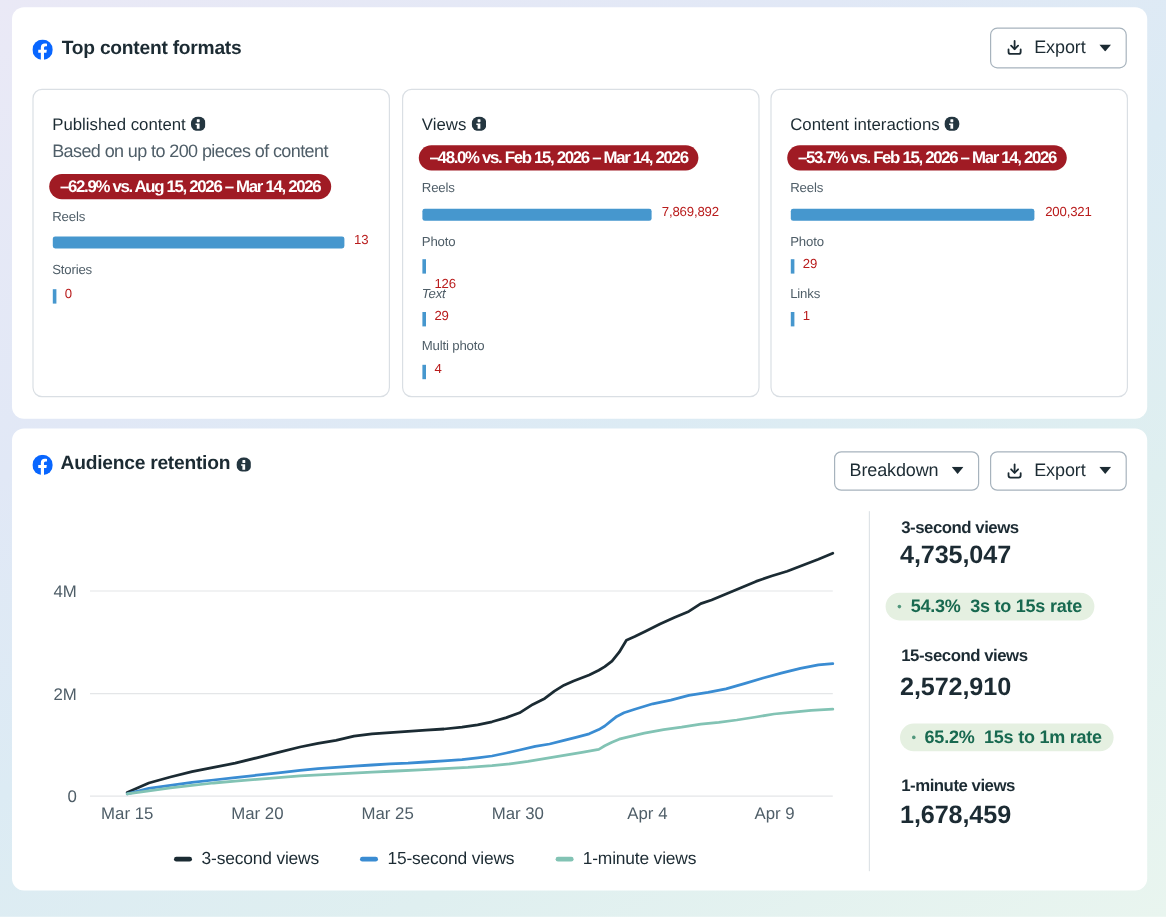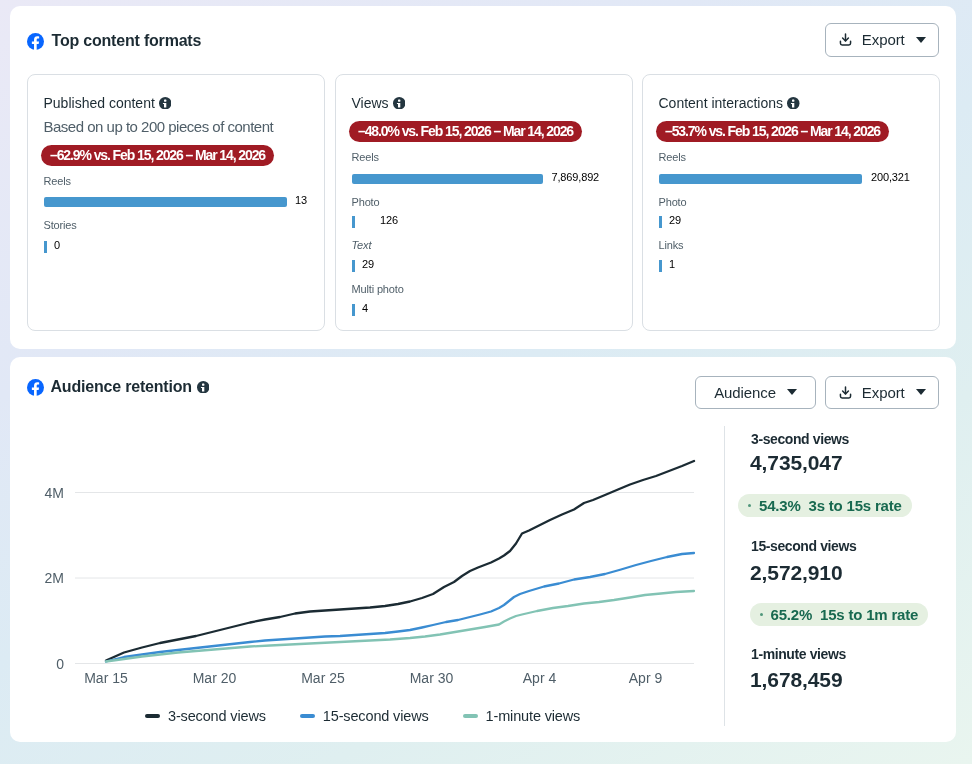"–62.9% vs. Feb 15, 2026" div.redpill { text: Feb -> Aug }
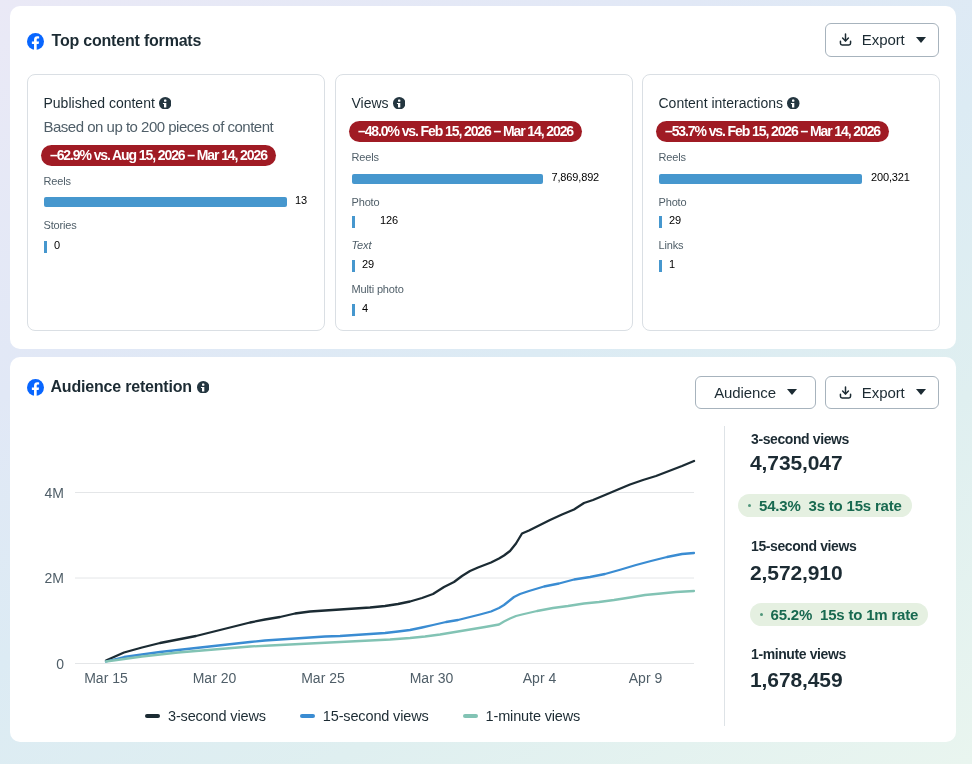"7,869,892" .dark { color: #000000 -> #b91c1c }
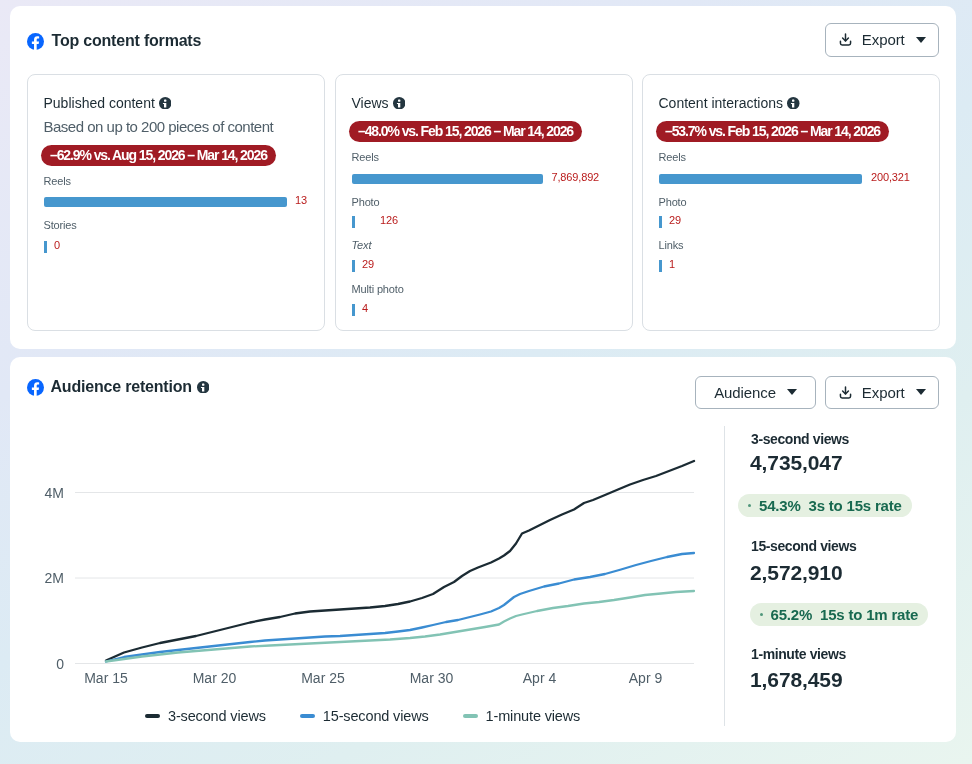"126" div.abs { margin-left: 18px -> none; top: 214px -> 231px }
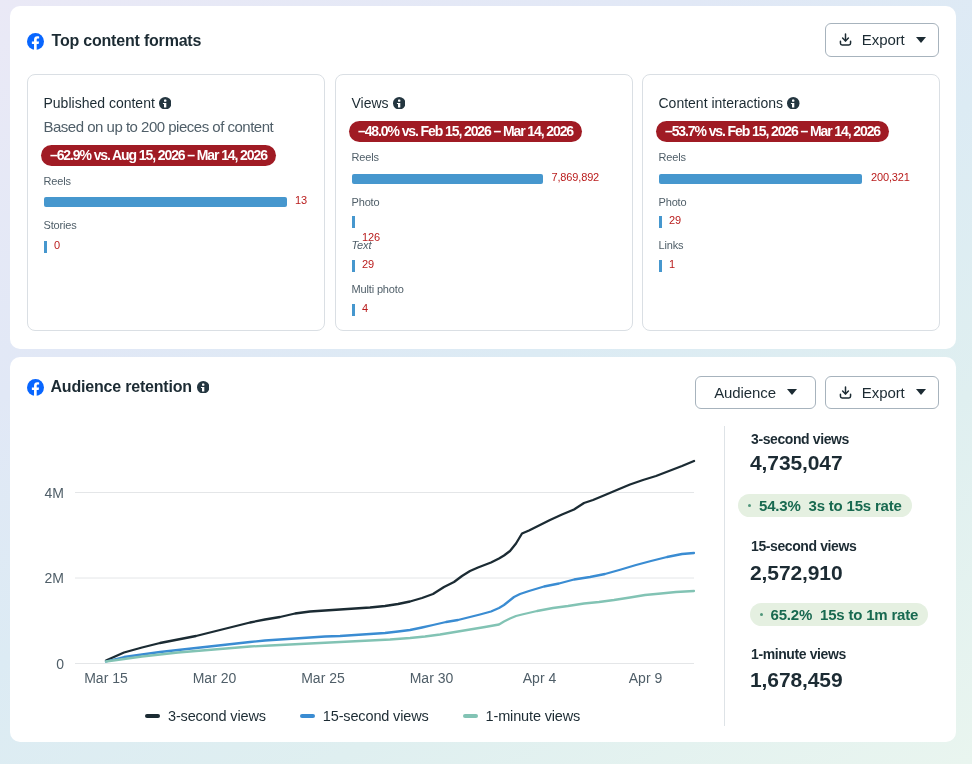"Audience" span { text: Audience -> Breakdown }
